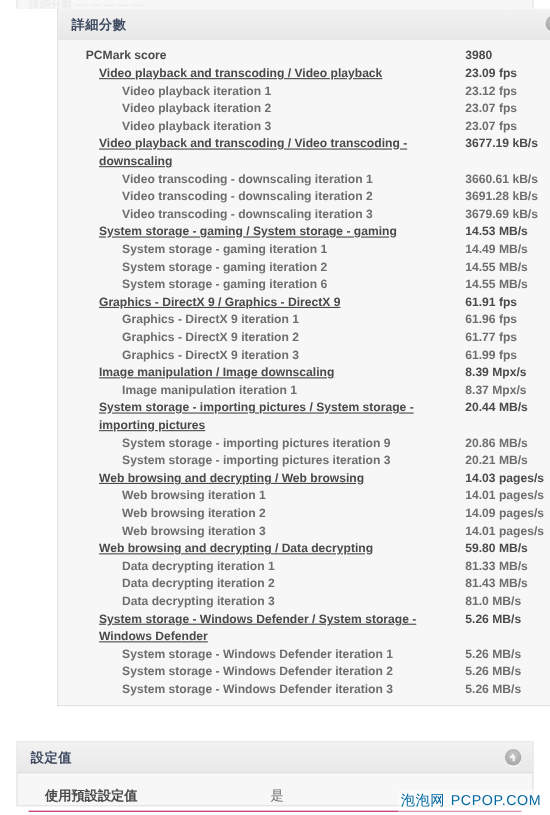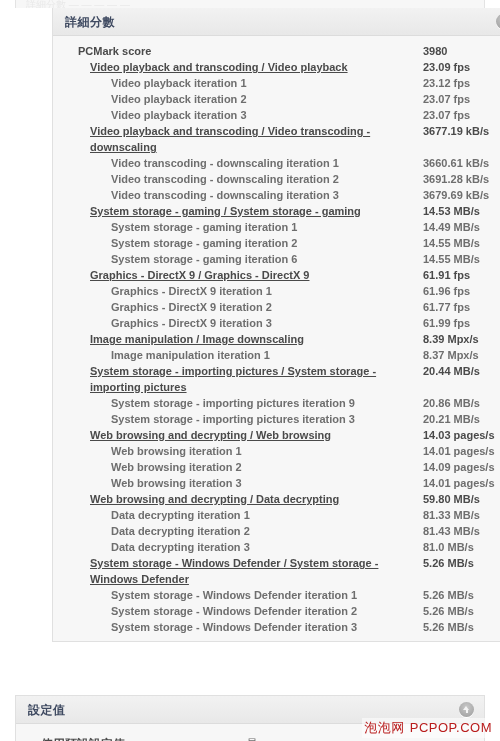"設定值" #settings-panel { height: 47px -> 59px; top: 695px -> 674px }
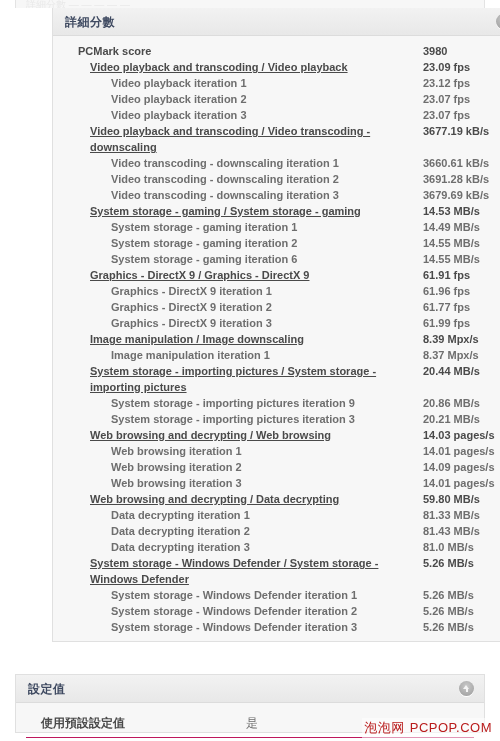"泡泡网 PCPOP.COM" .watermark { color: #b91c1c -> #0369a1 }
